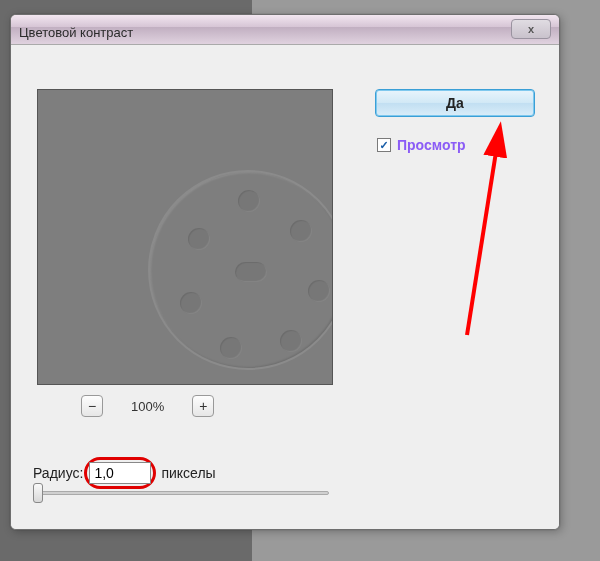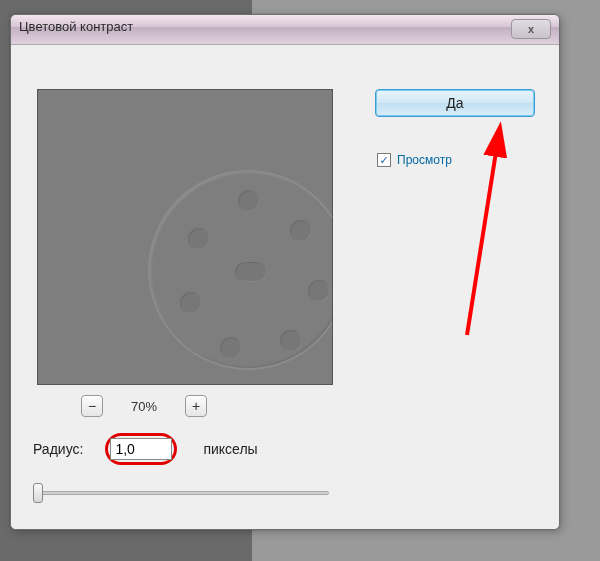"Цветовой контраст" .titlebar { align-items: flex-start -> flex-end }
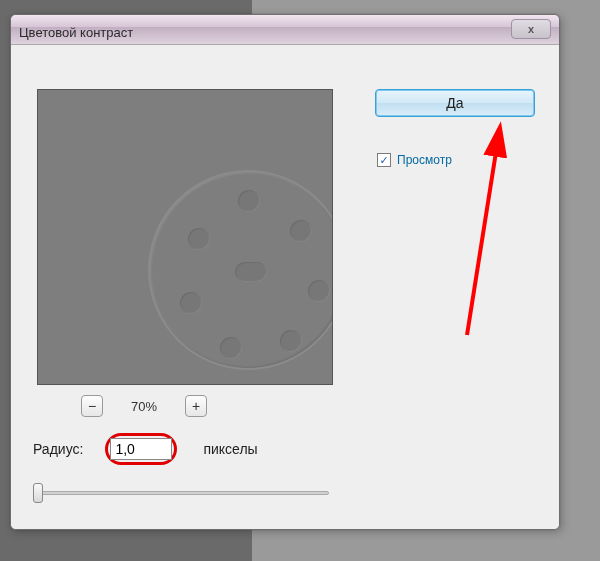"Да" .right-panel { font-weight: none -> bold; gap: 28px -> 12px }
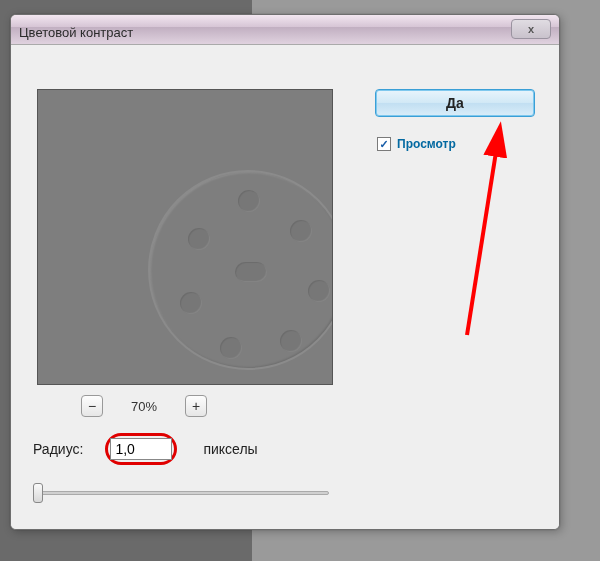"Просмотр" .checkbox-label { color: #0369a1 -> #8b5cf6; font-size: 12px -> 14px }
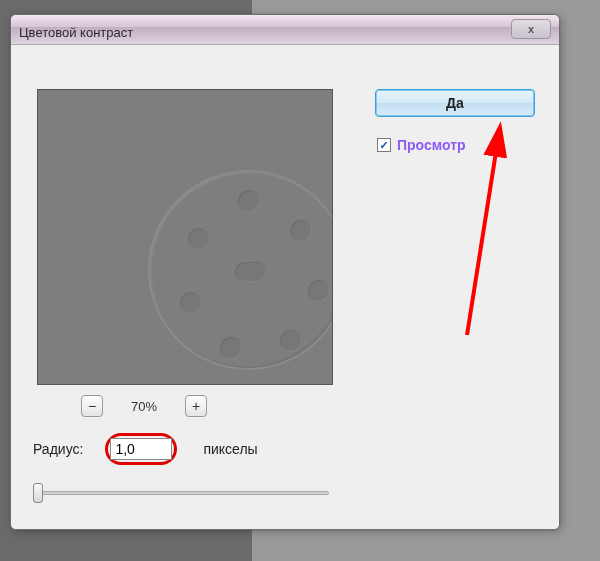"70%" span.zoom-level { text: 70% -> 100% }
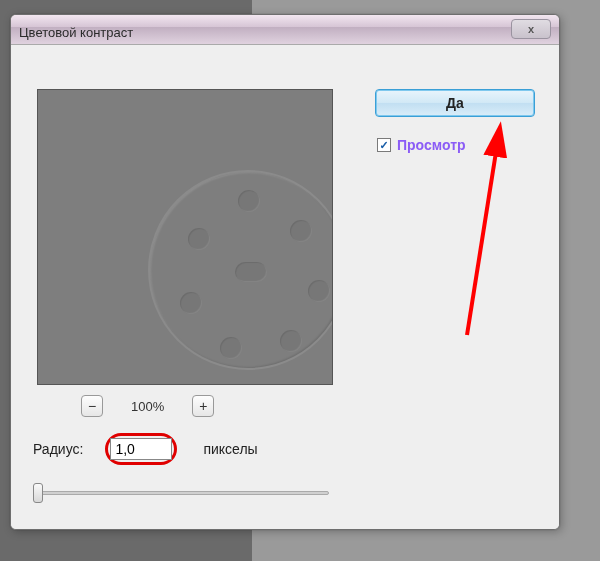"Радиус:" .radius-row { gap: 22px -> 1px; top: 388px -> 412px }
